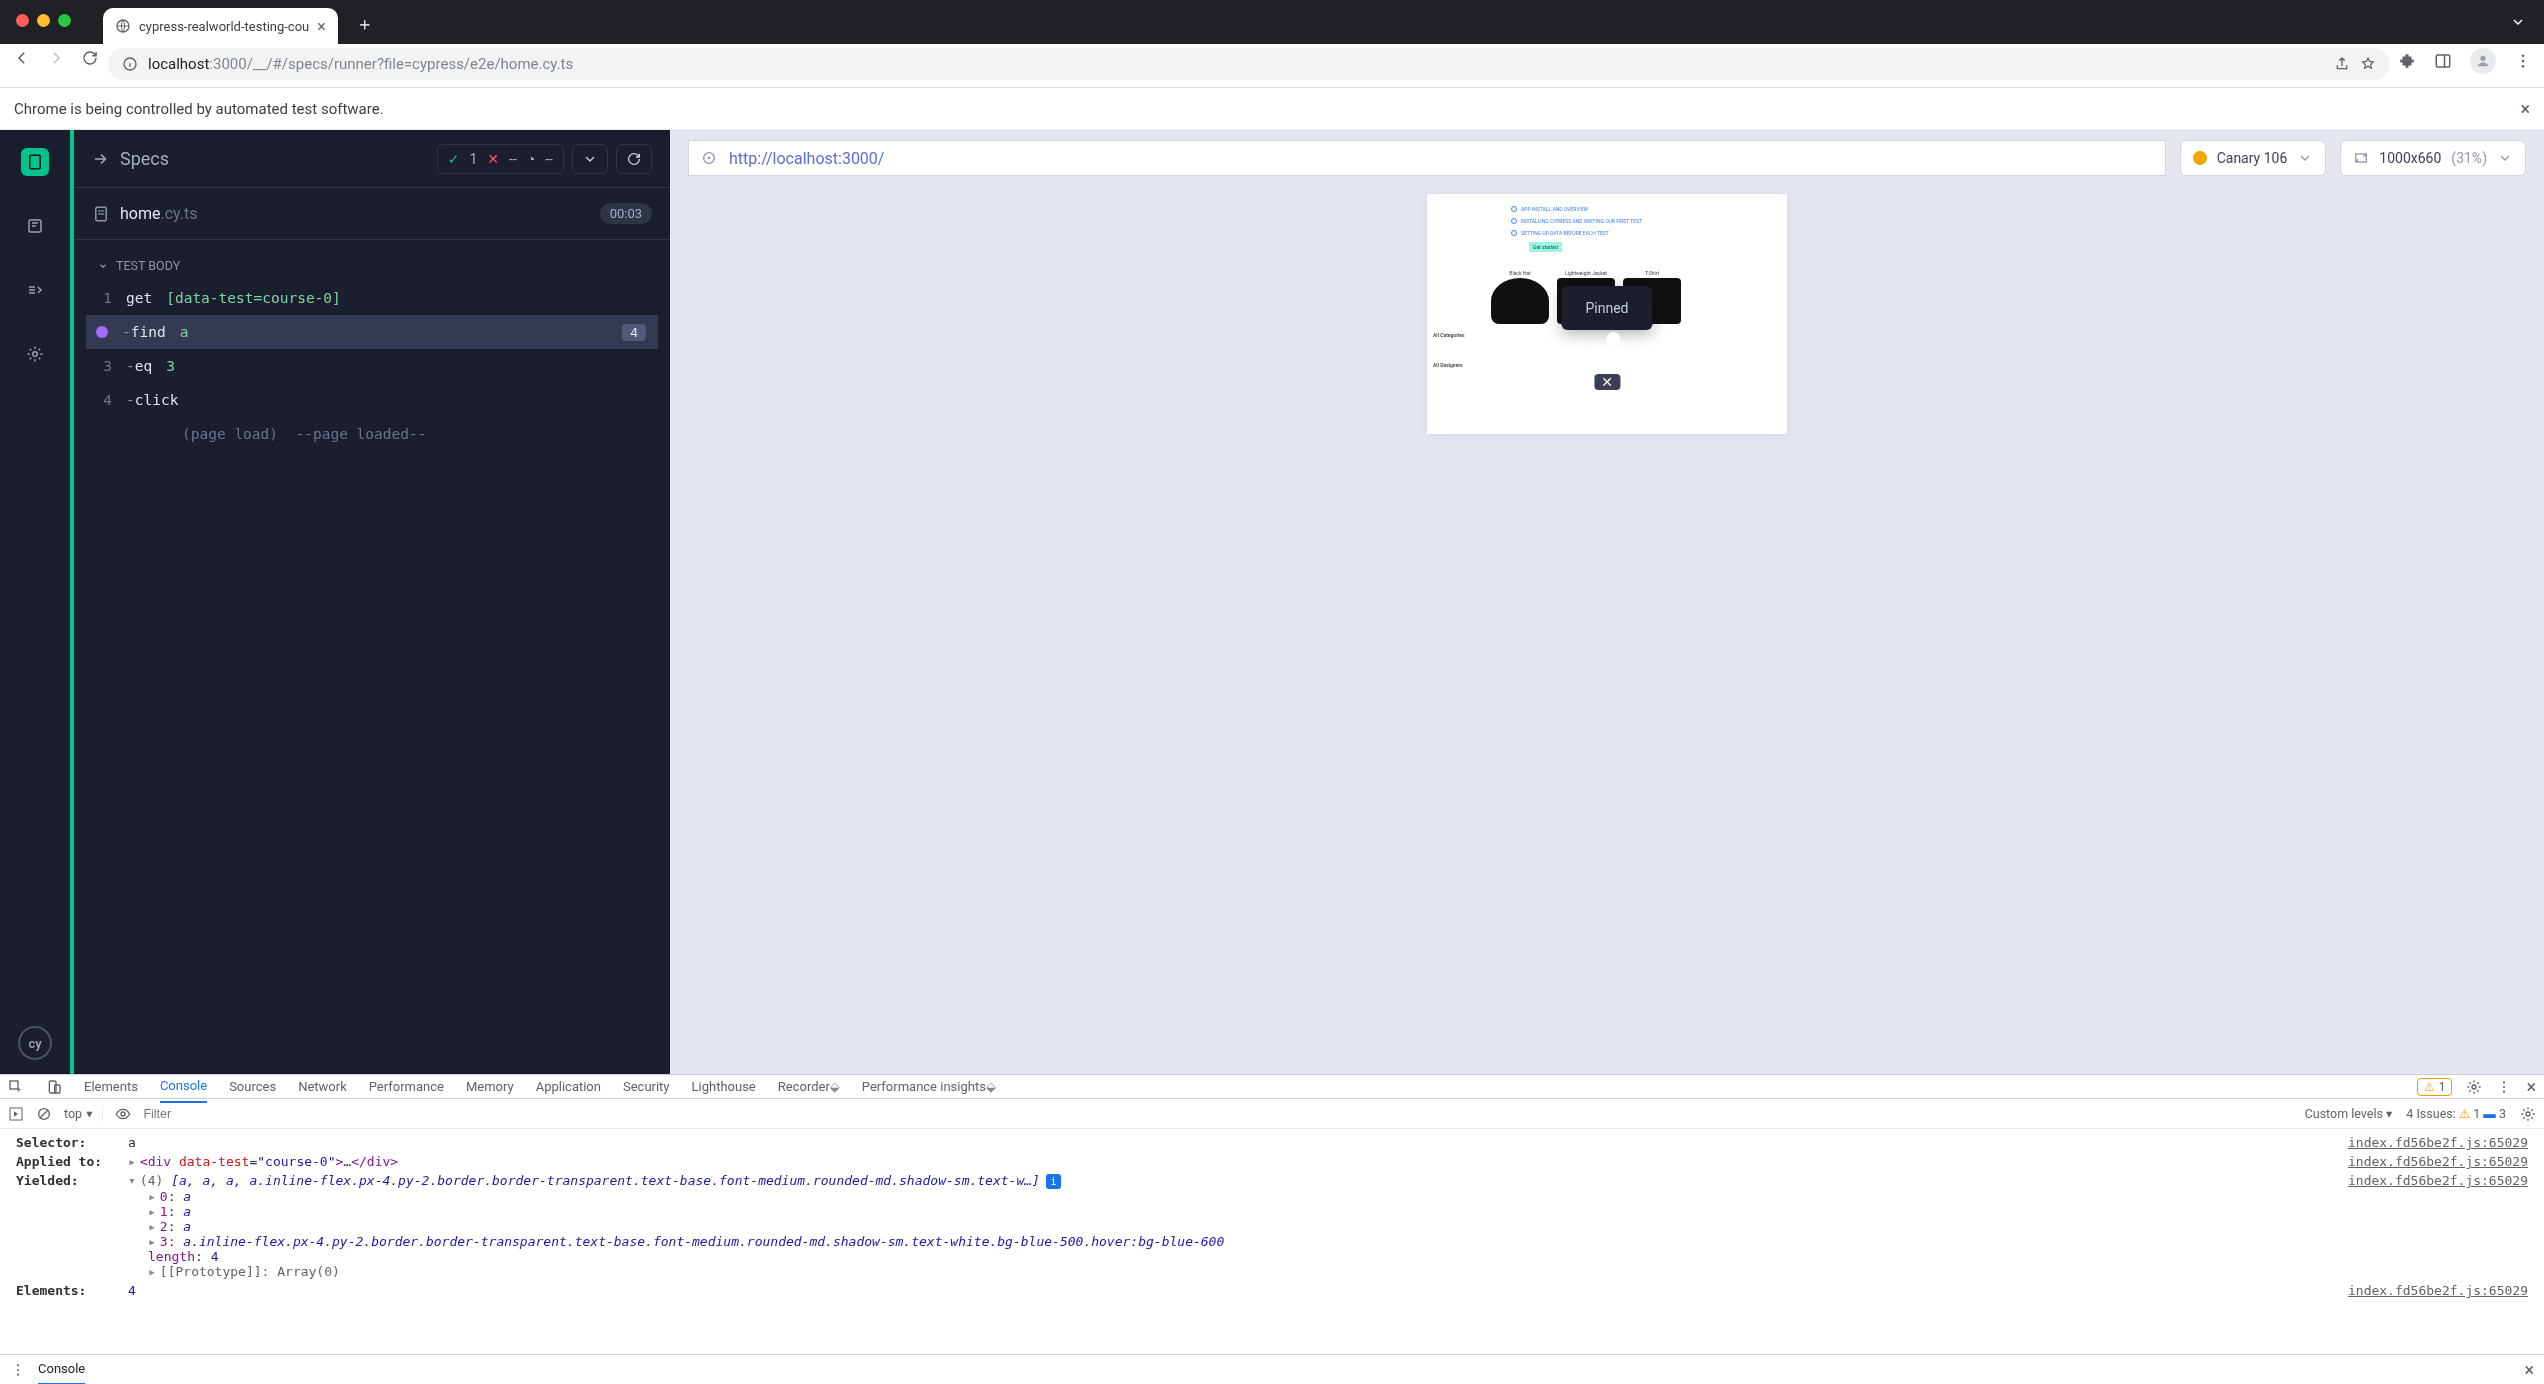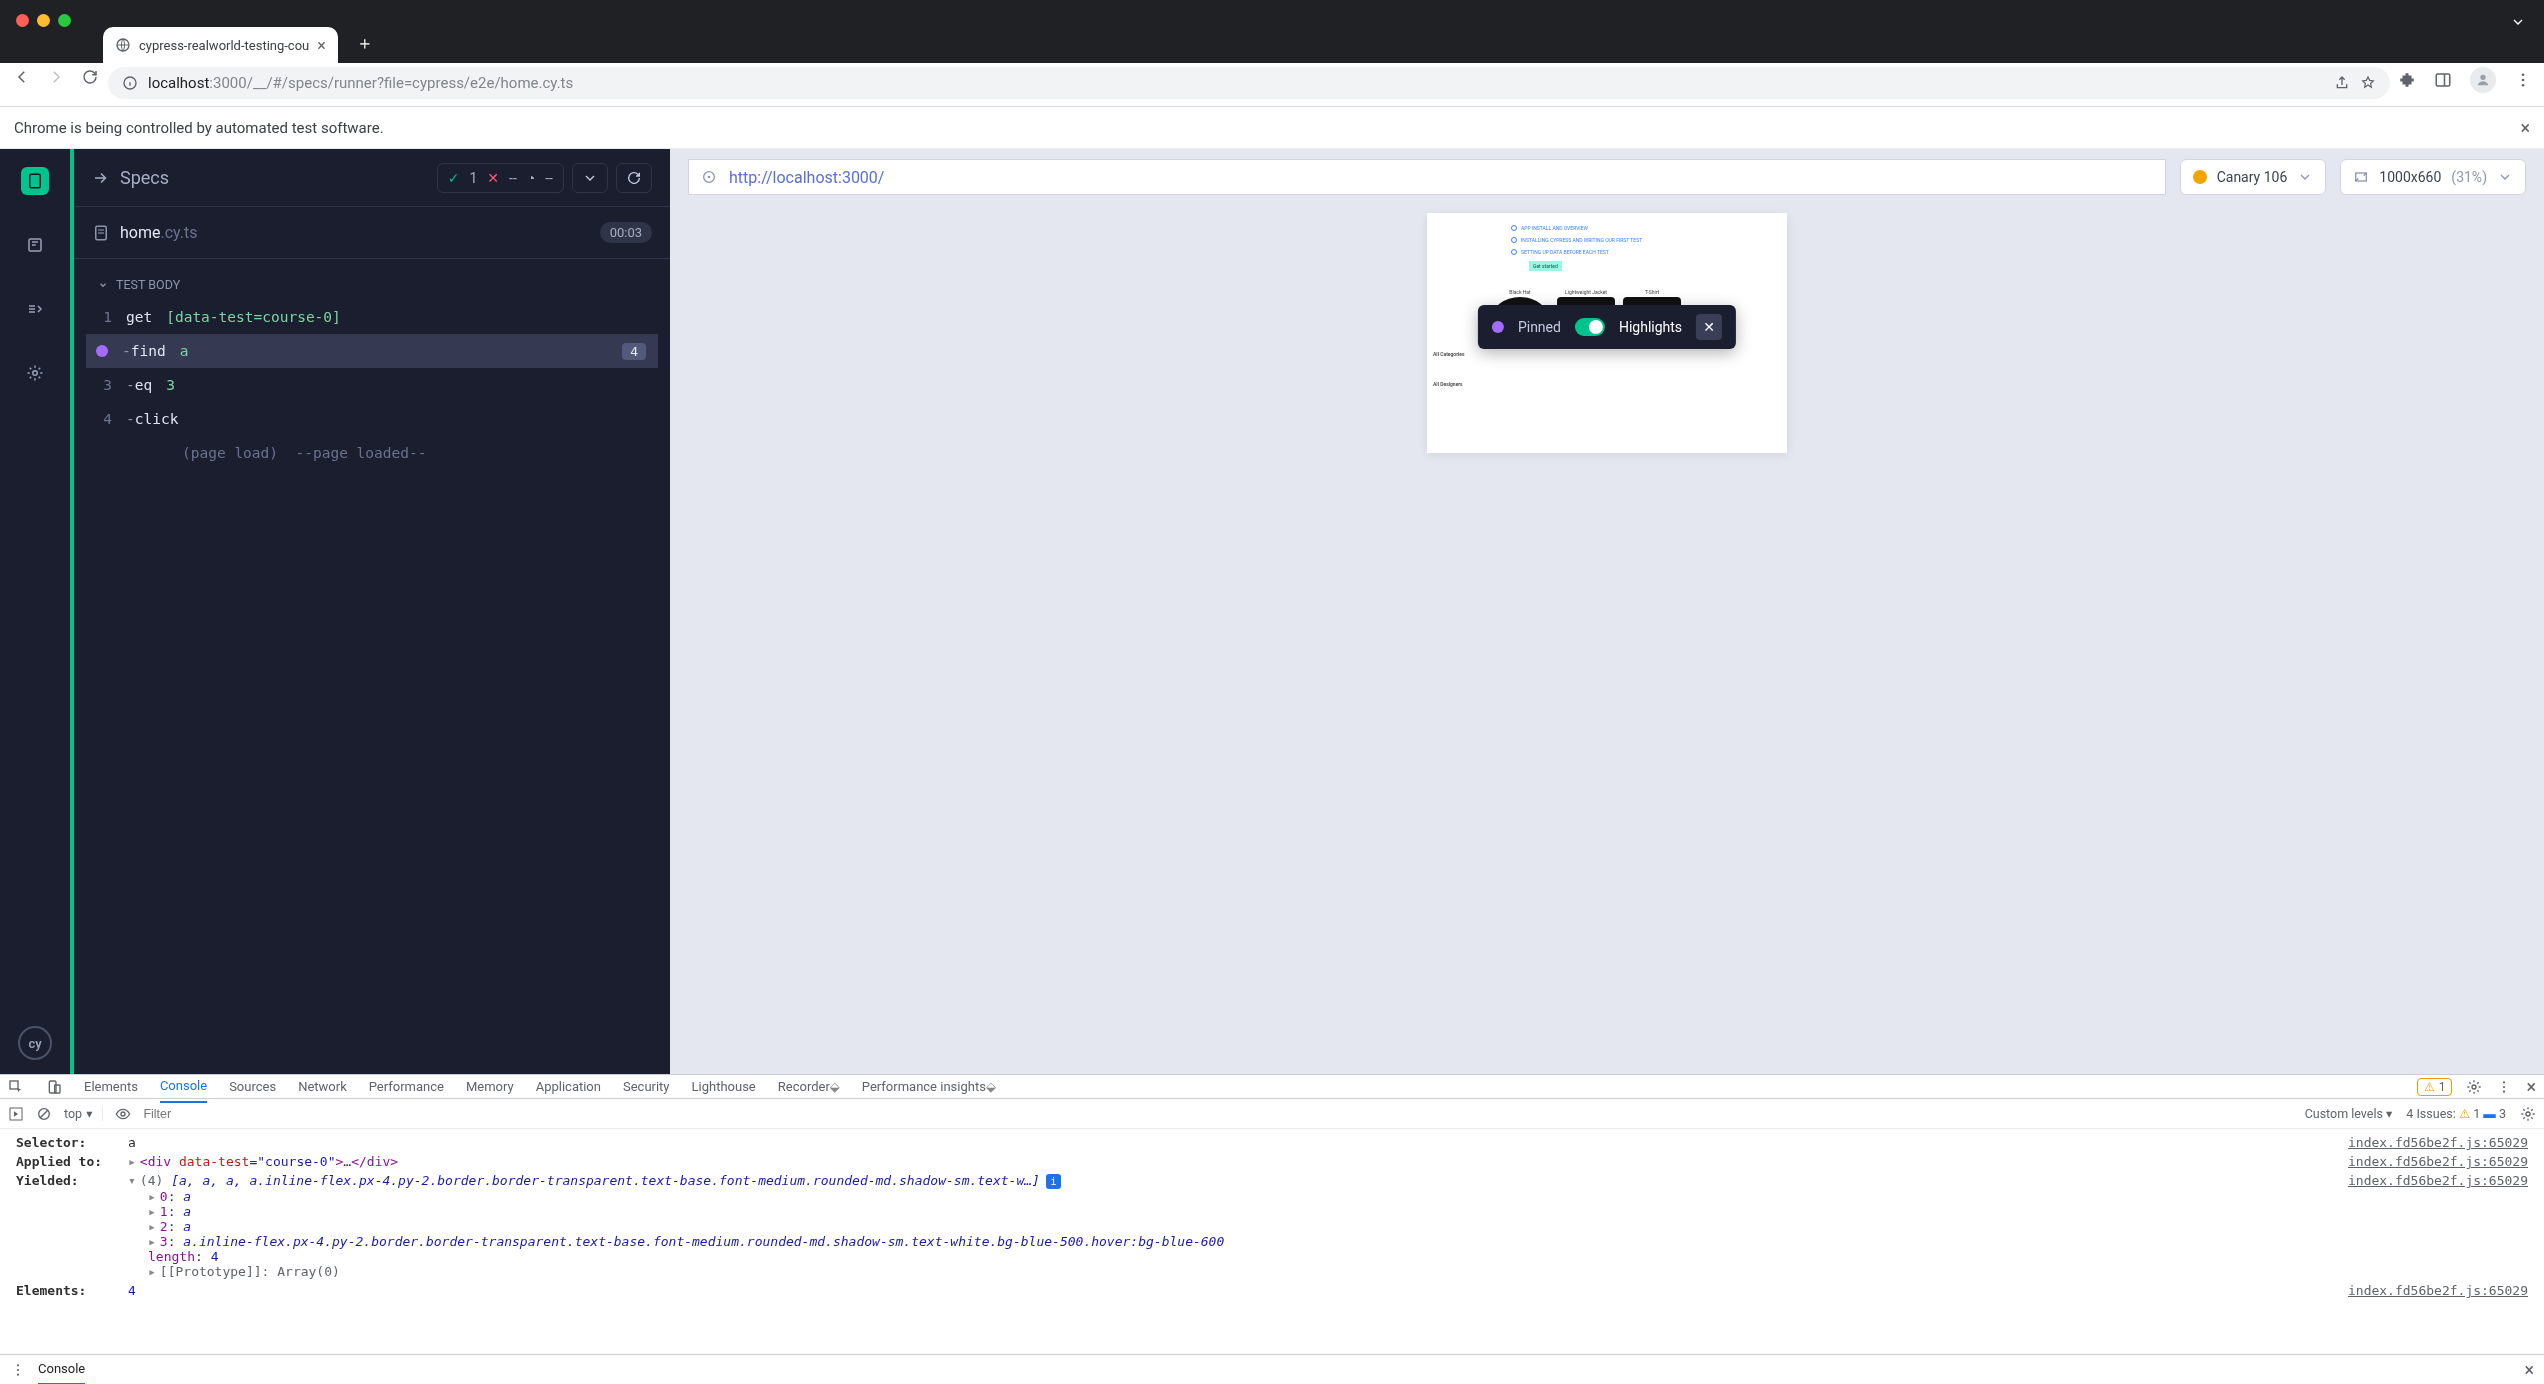"cypress-realworld-testing-cou" .chrome-top { height: 63px -> 44px }
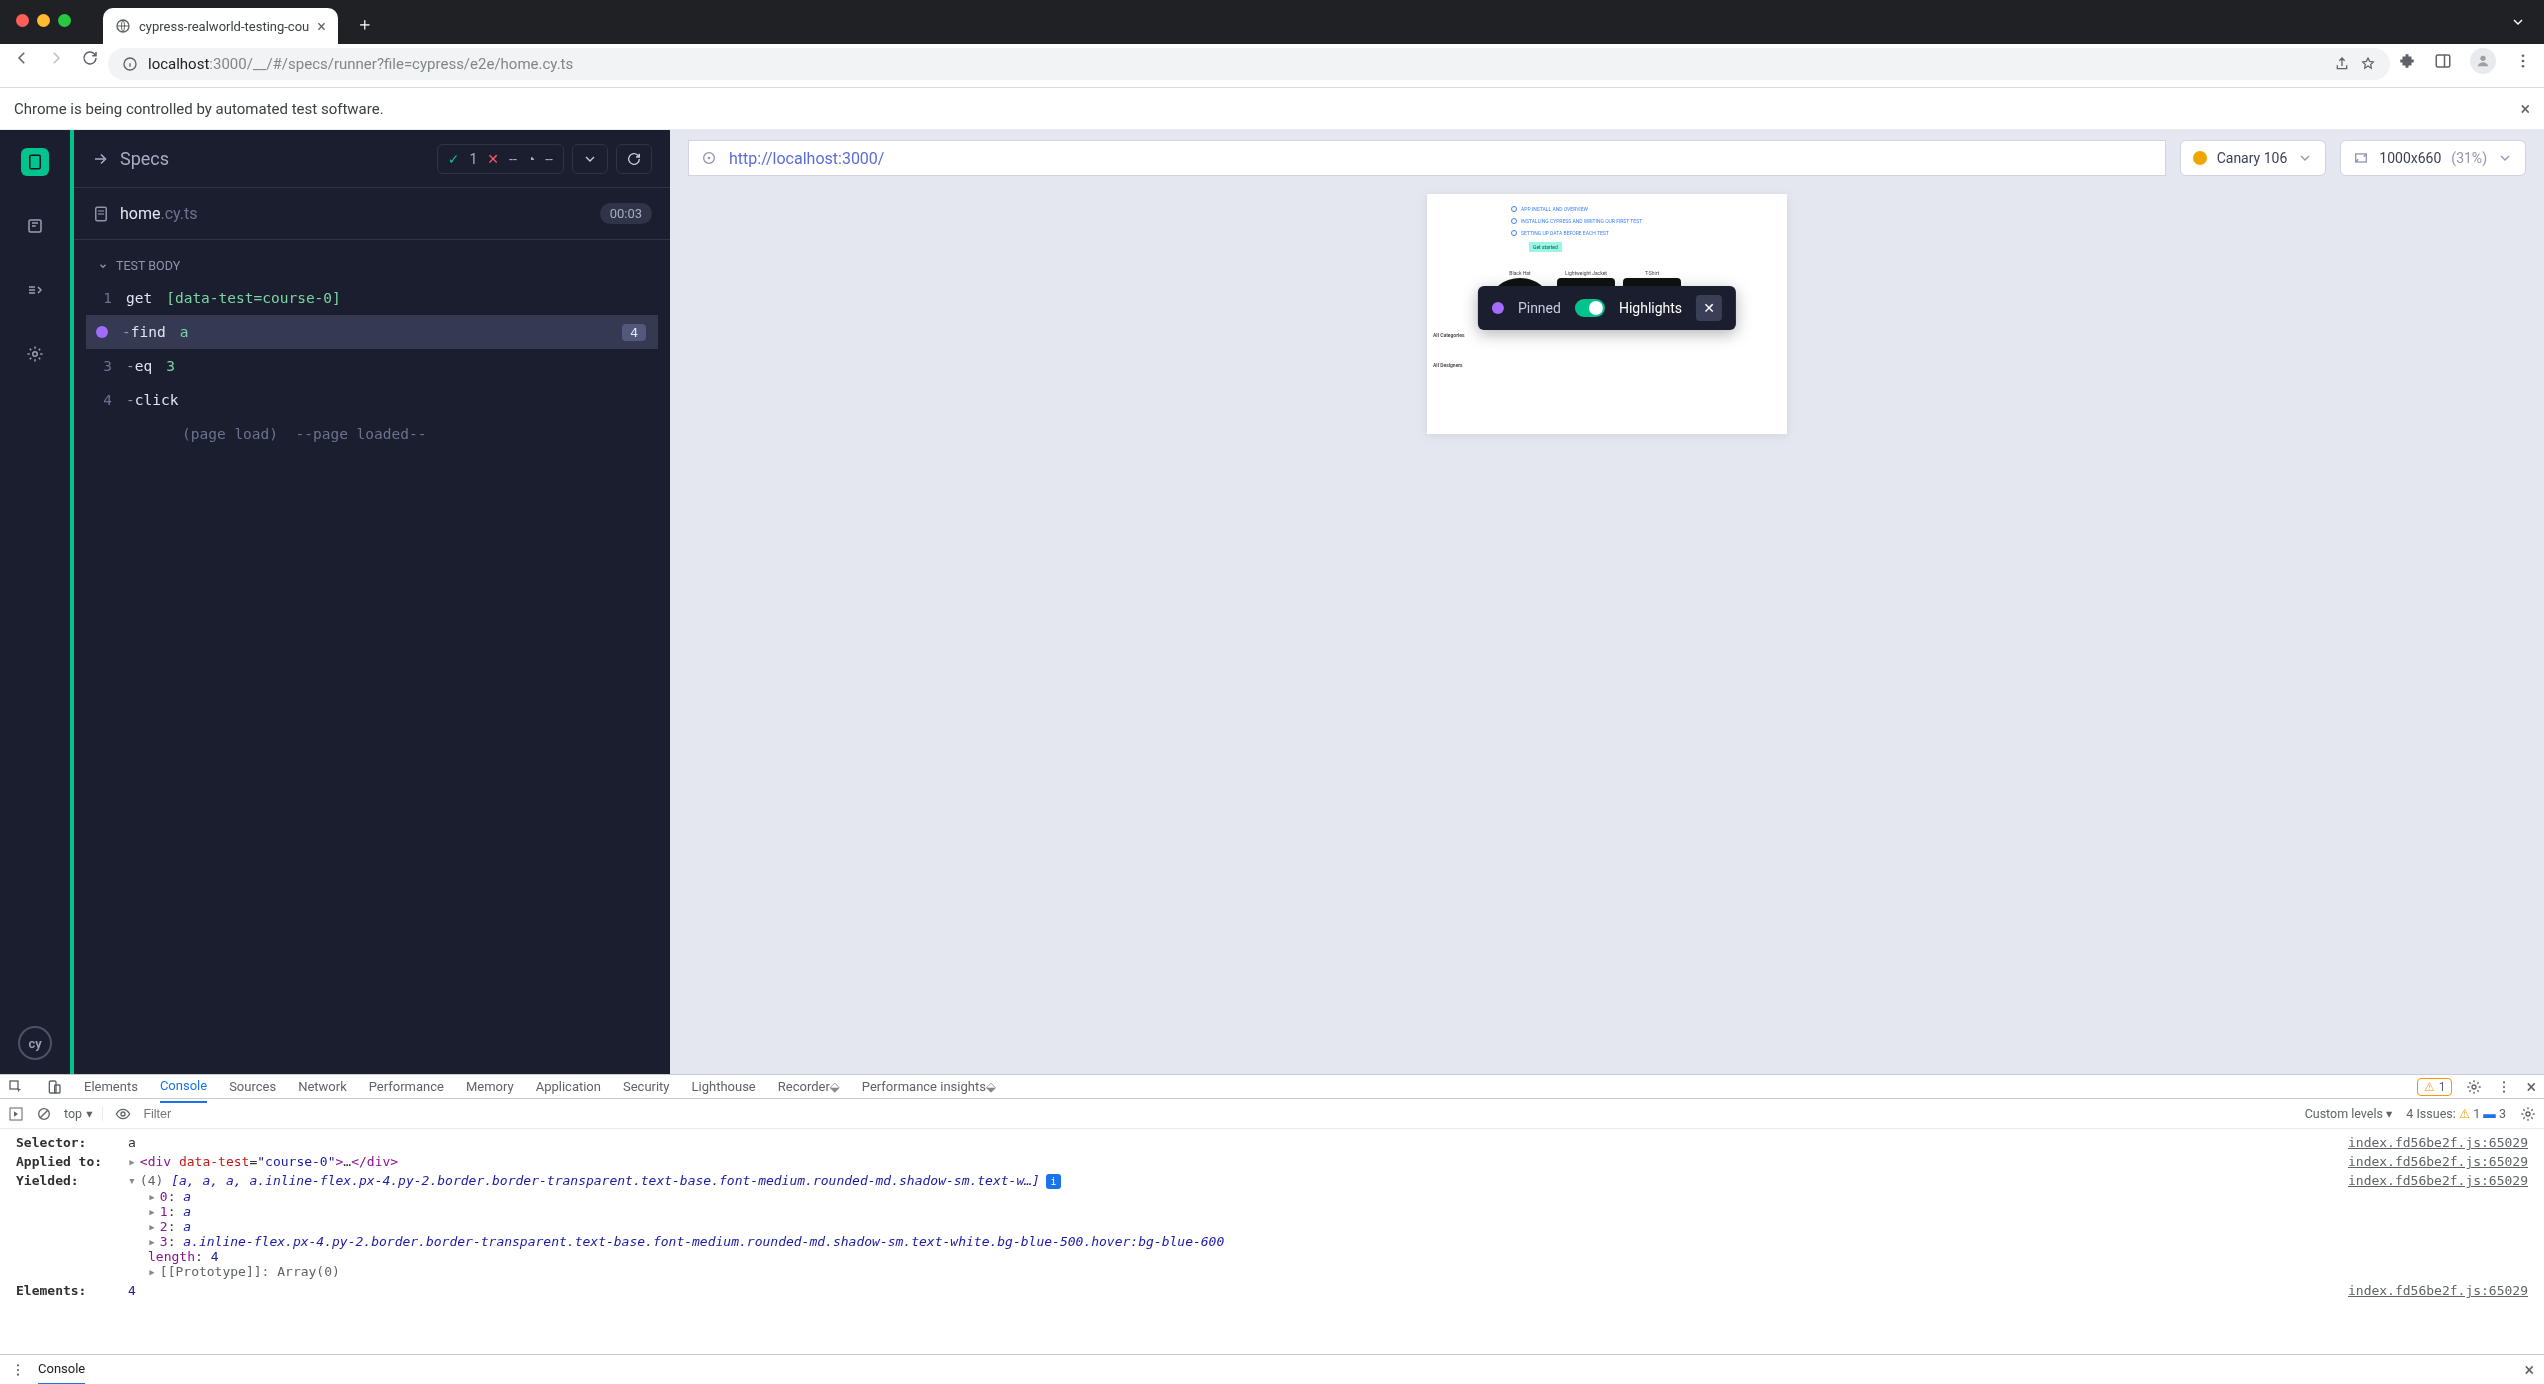"Pinned" .pin-bar { flex-direction: none -> column }
